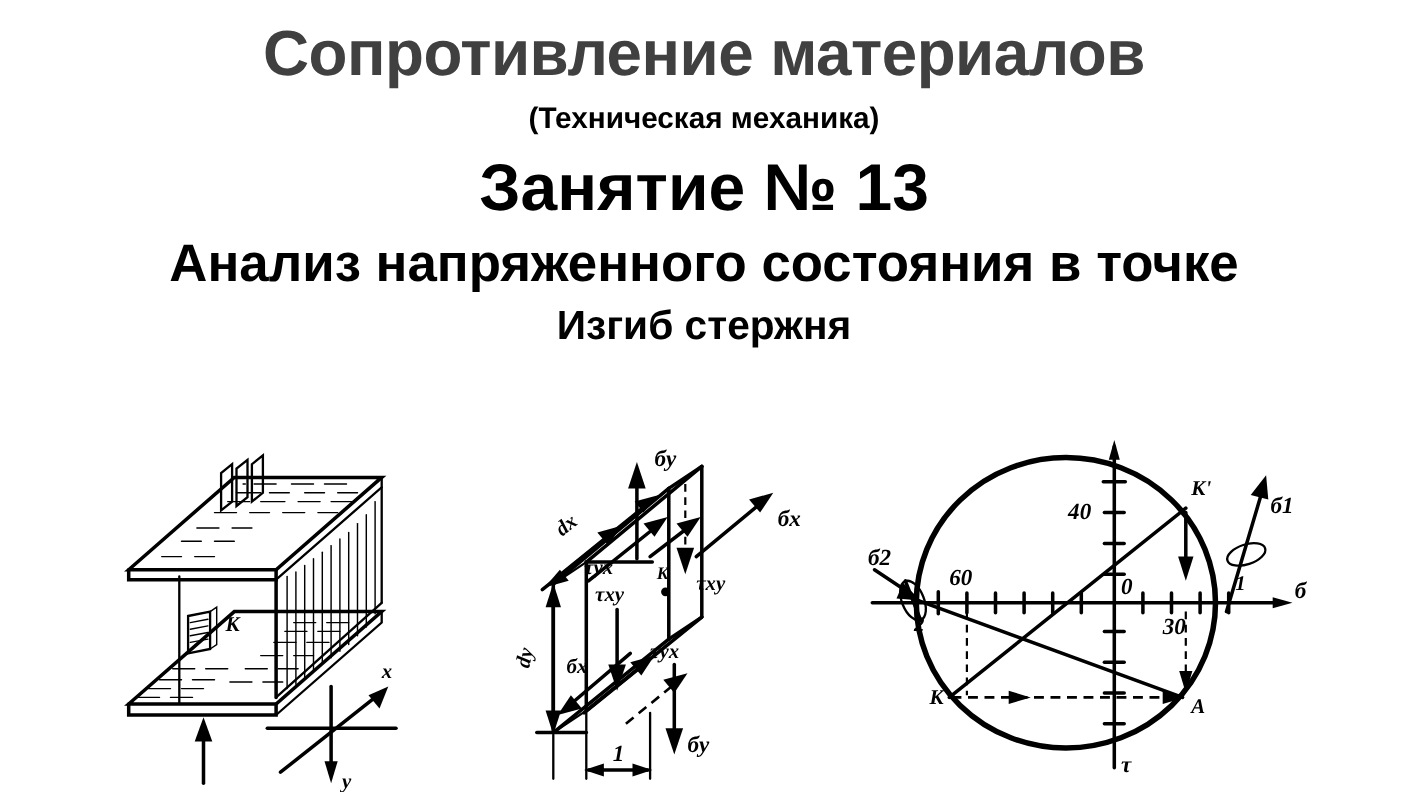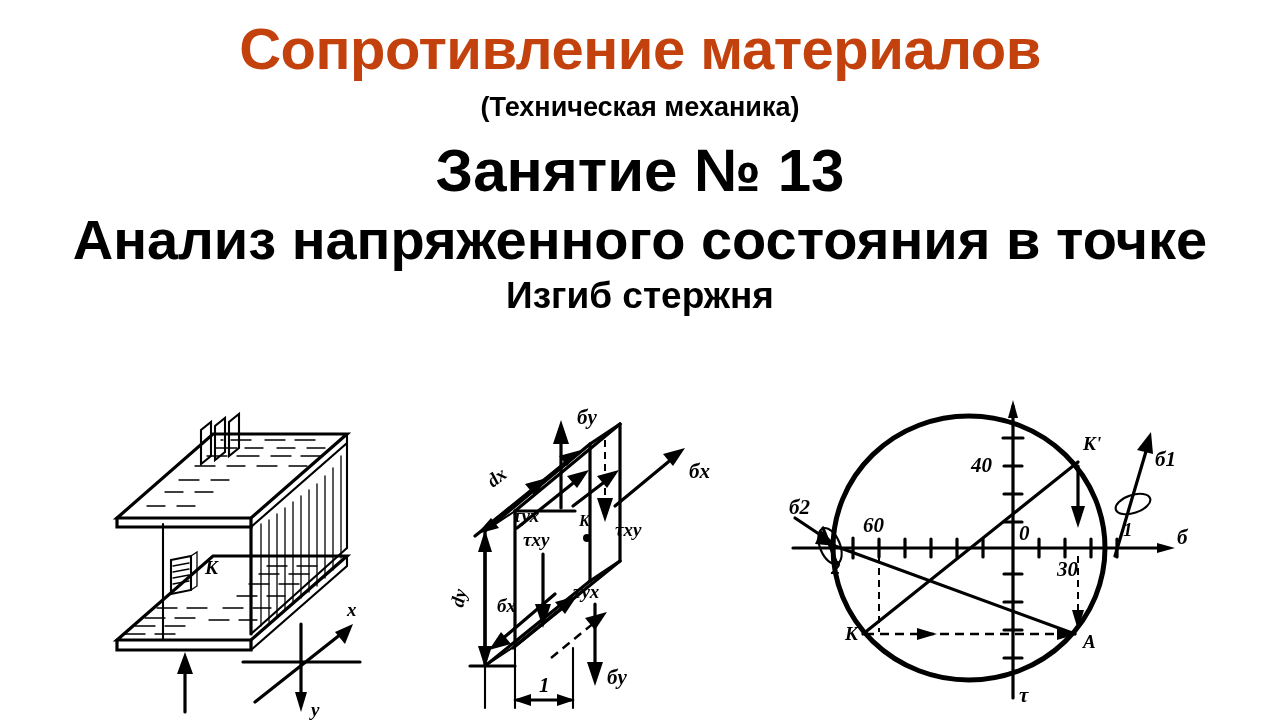"Сопротивление материалов" .t-main { color: #c2410c -> #404040 }
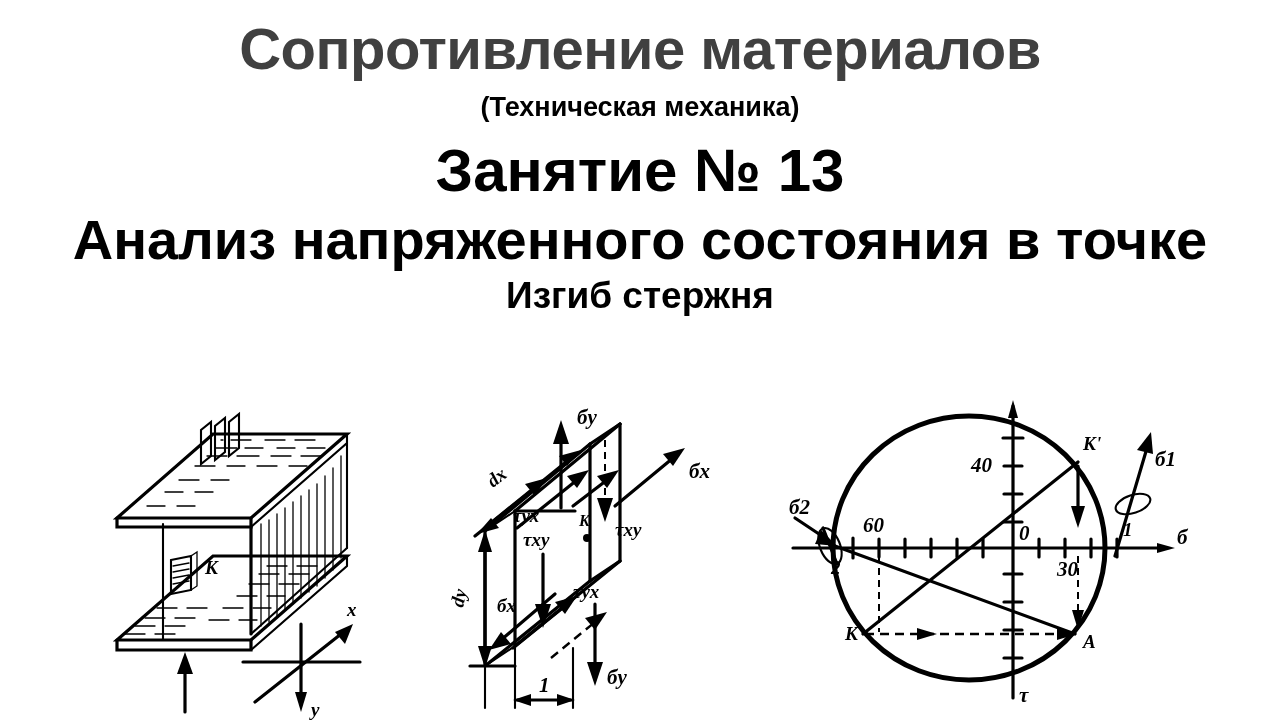"Анализ напряженного состояния в точке" .t-topic { font-size: 56px -> 48px }
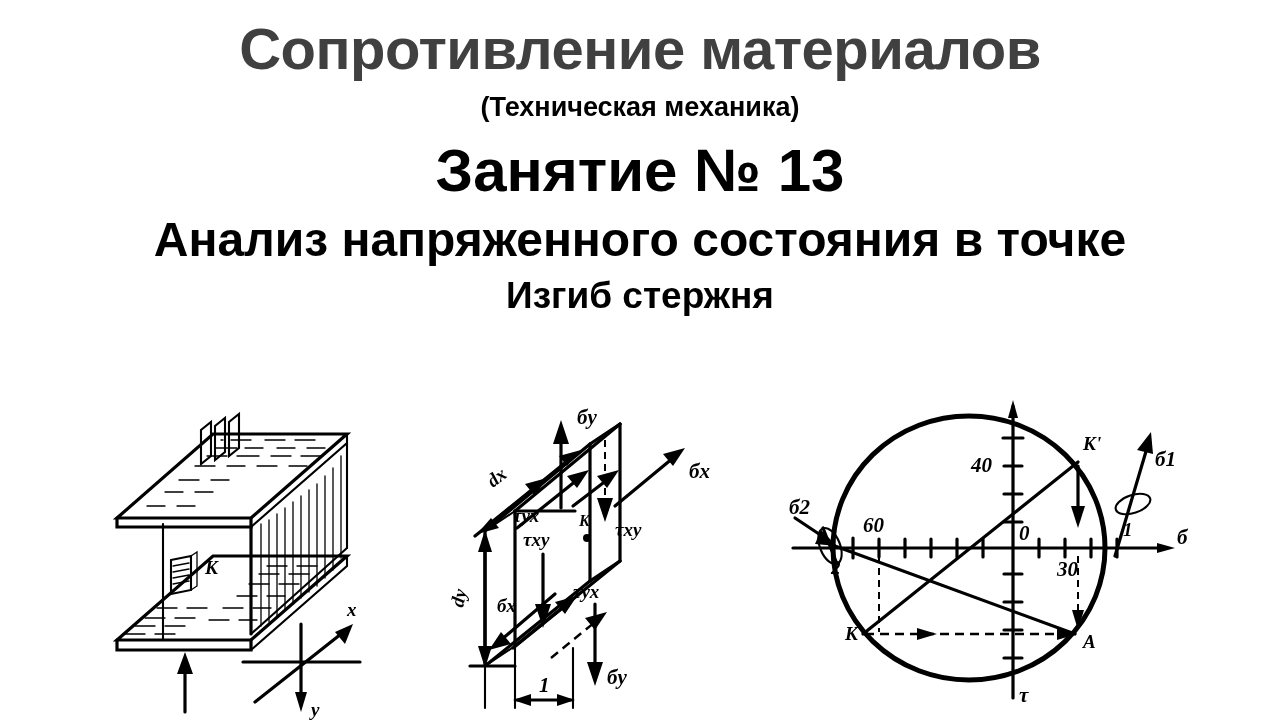"бy" #fig-cube { left: 455px -> 473px }
